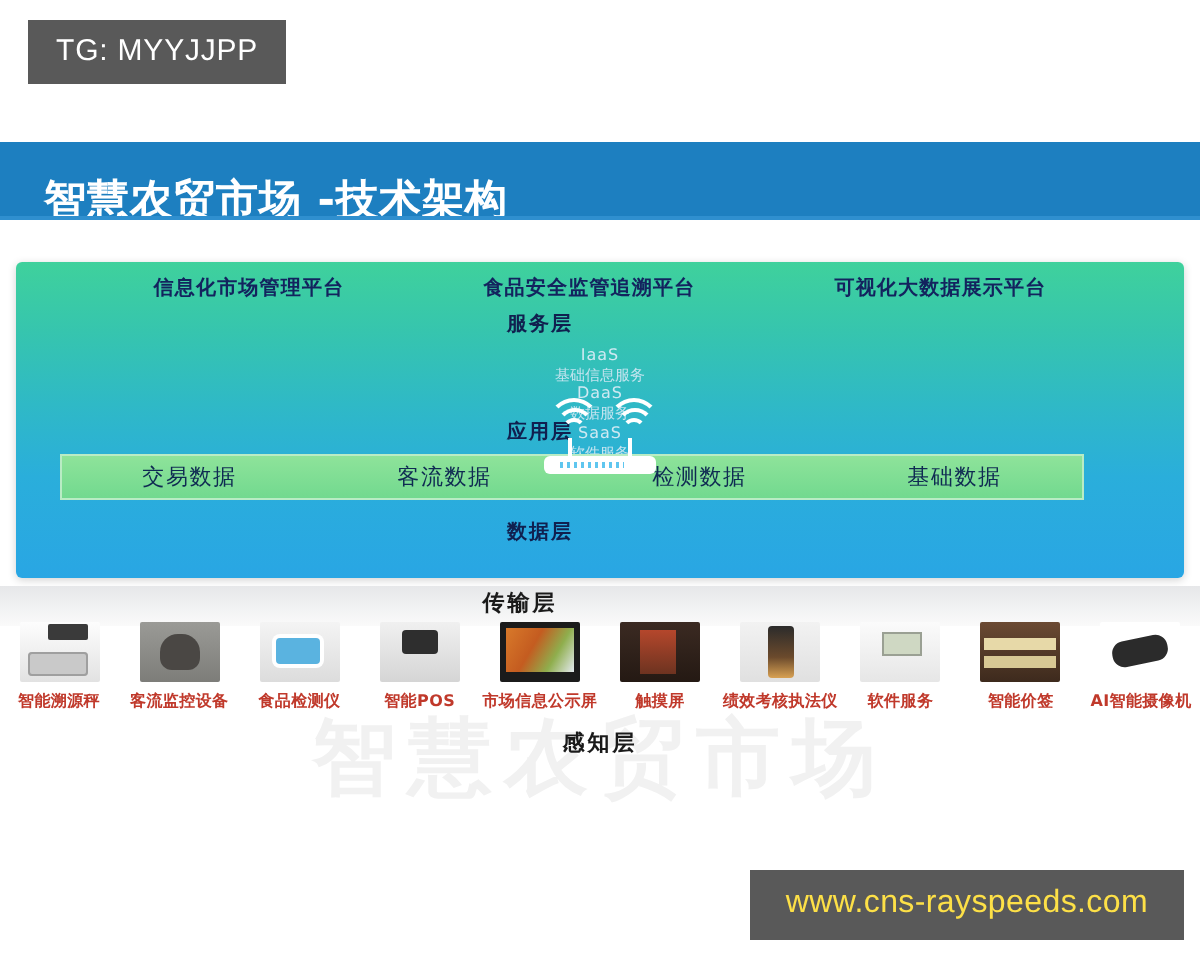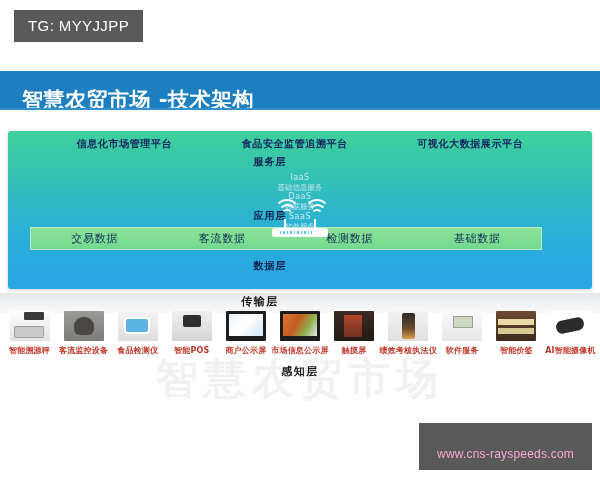"商户公示屏" div.device { html: <div> <div></div> <div>商户公示屏</div> </div> -> none }
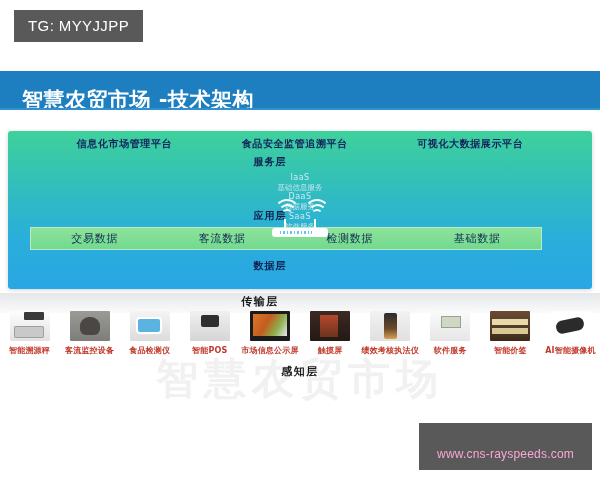"www.cns-rayspeeds.com" #site-watermark { color: #f9a8d4 -> #fde047; font-size: 12px -> 16px; padding: 25px 18px 10px 18px -> 9px 18px 10px 18px }
